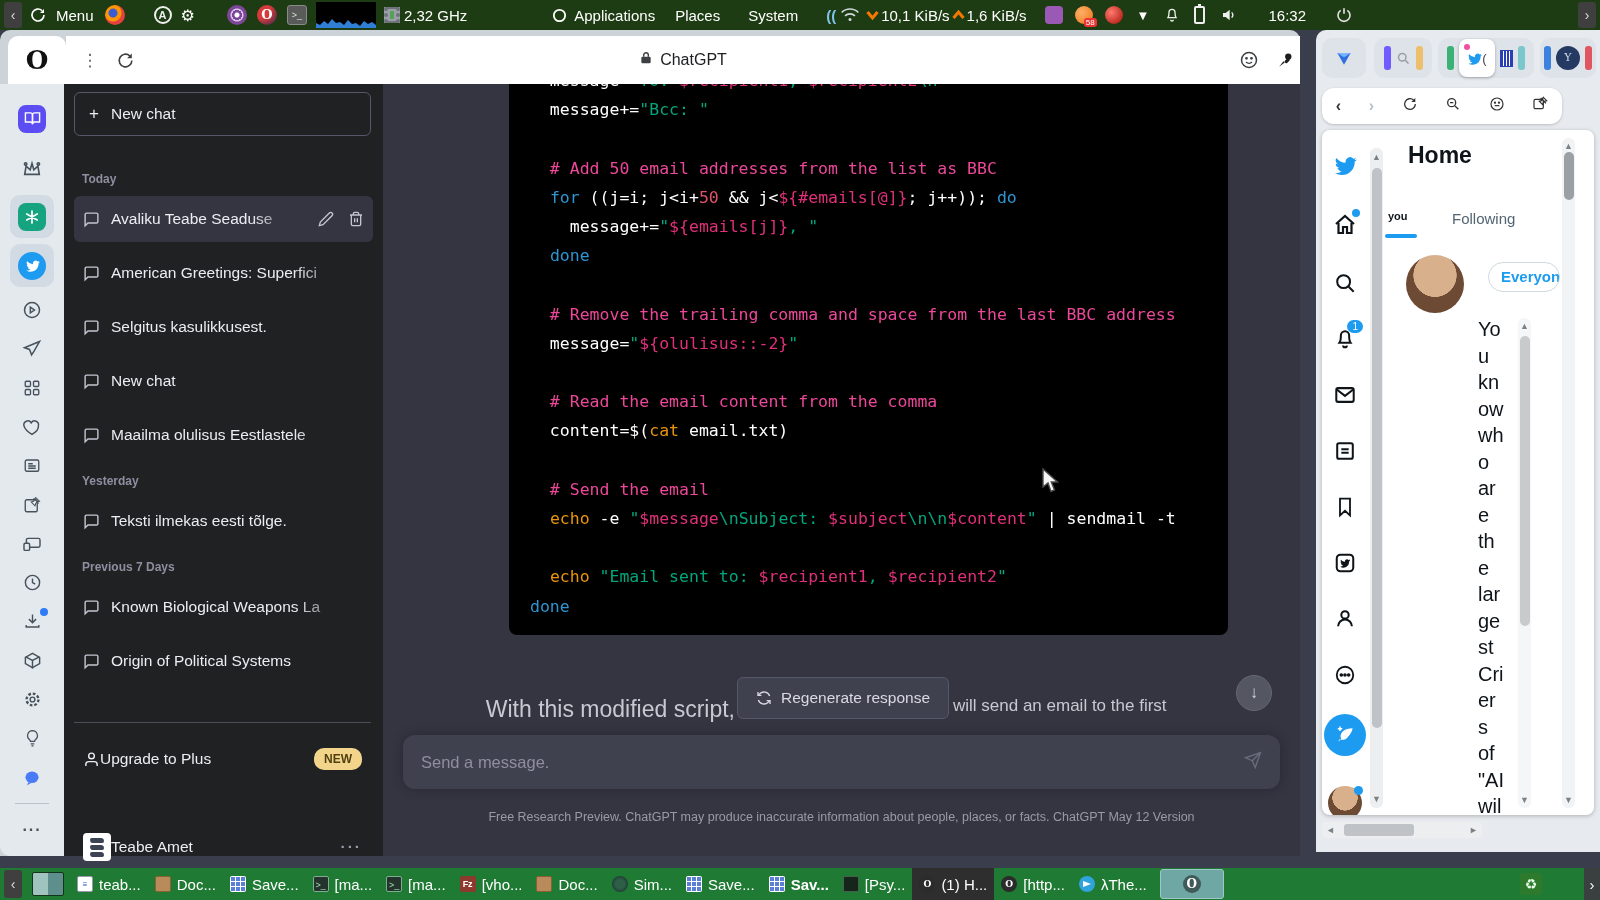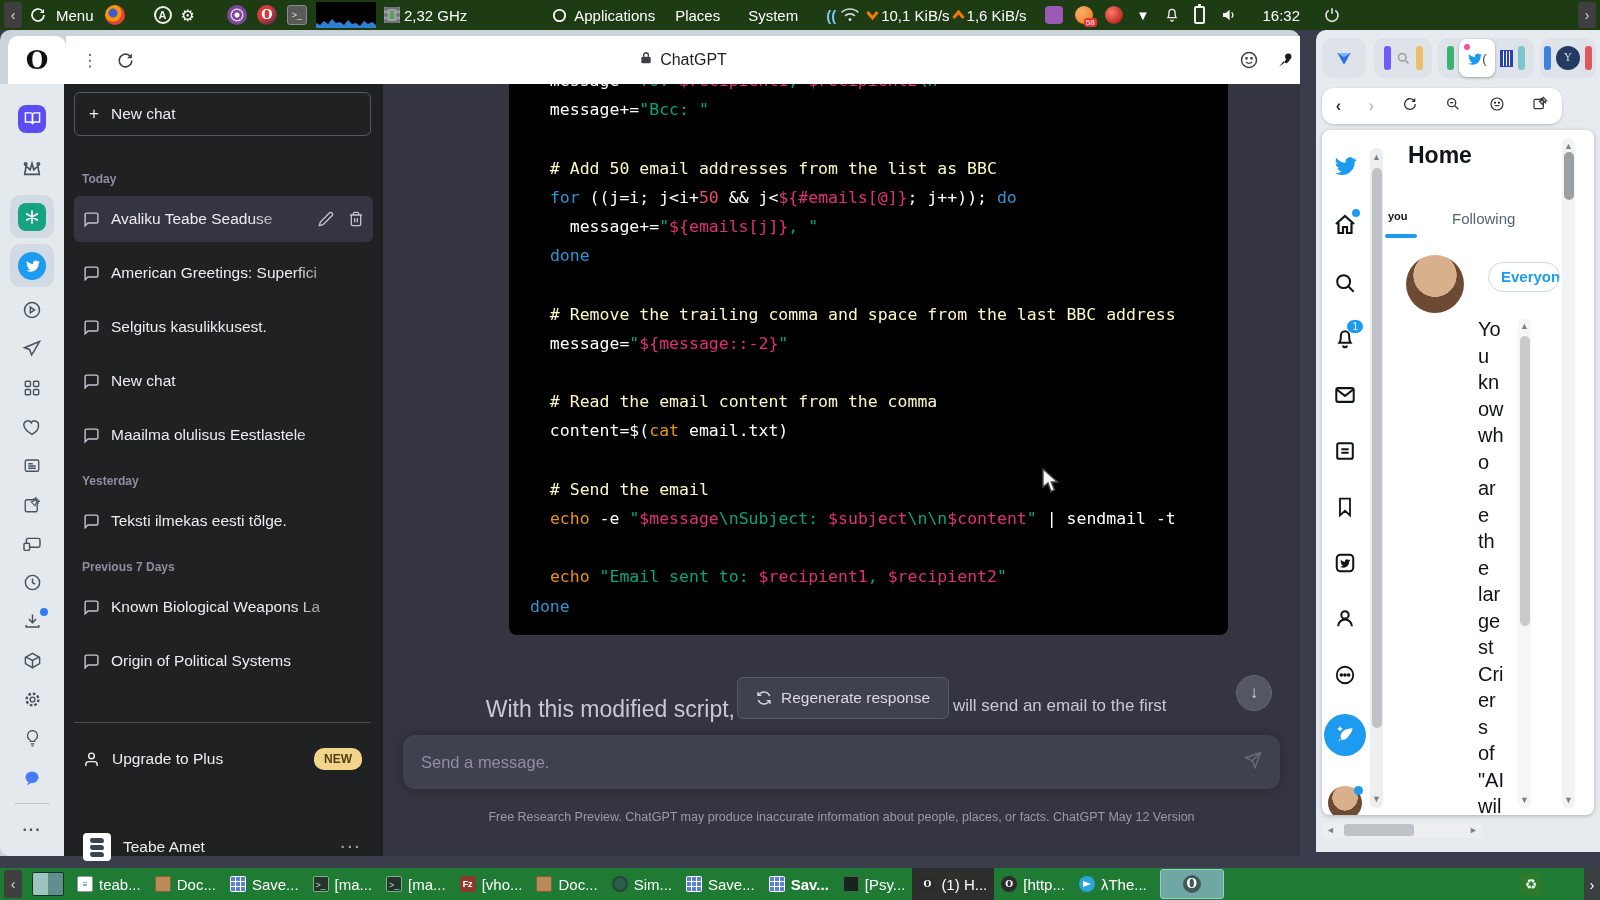"16:32" span { margin: 0 16px -> 0 22px }
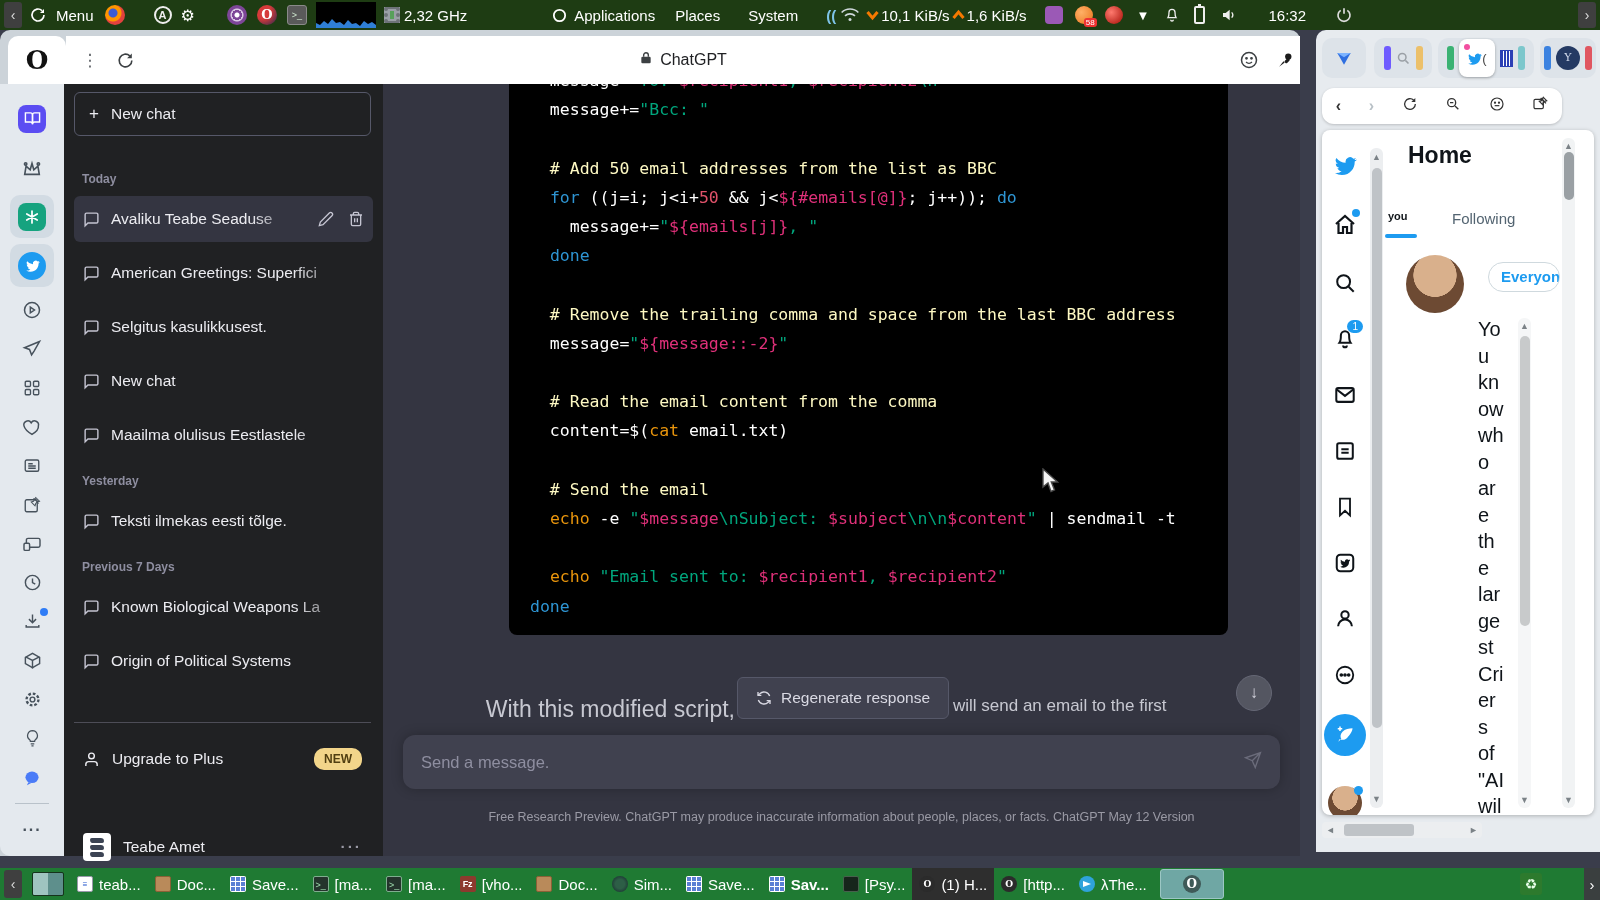"# Add 50 email addresses" .com { color: #fef9c3 -> #ec4899 }
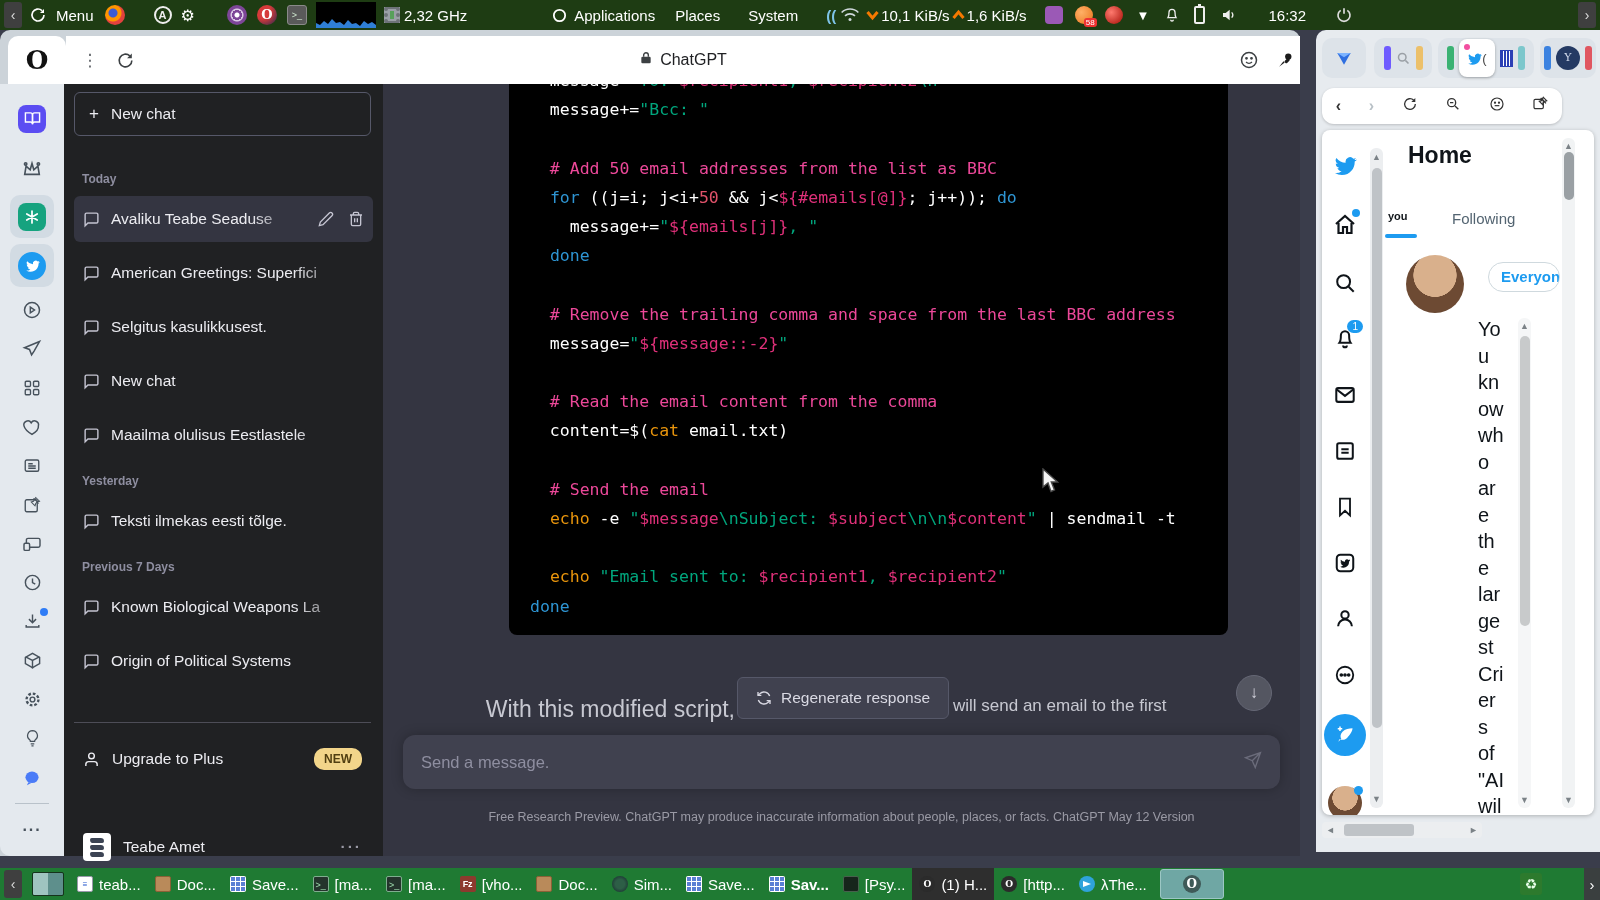"${message::-2}" span.var { text: message::-2 -> olulisus::-2 }
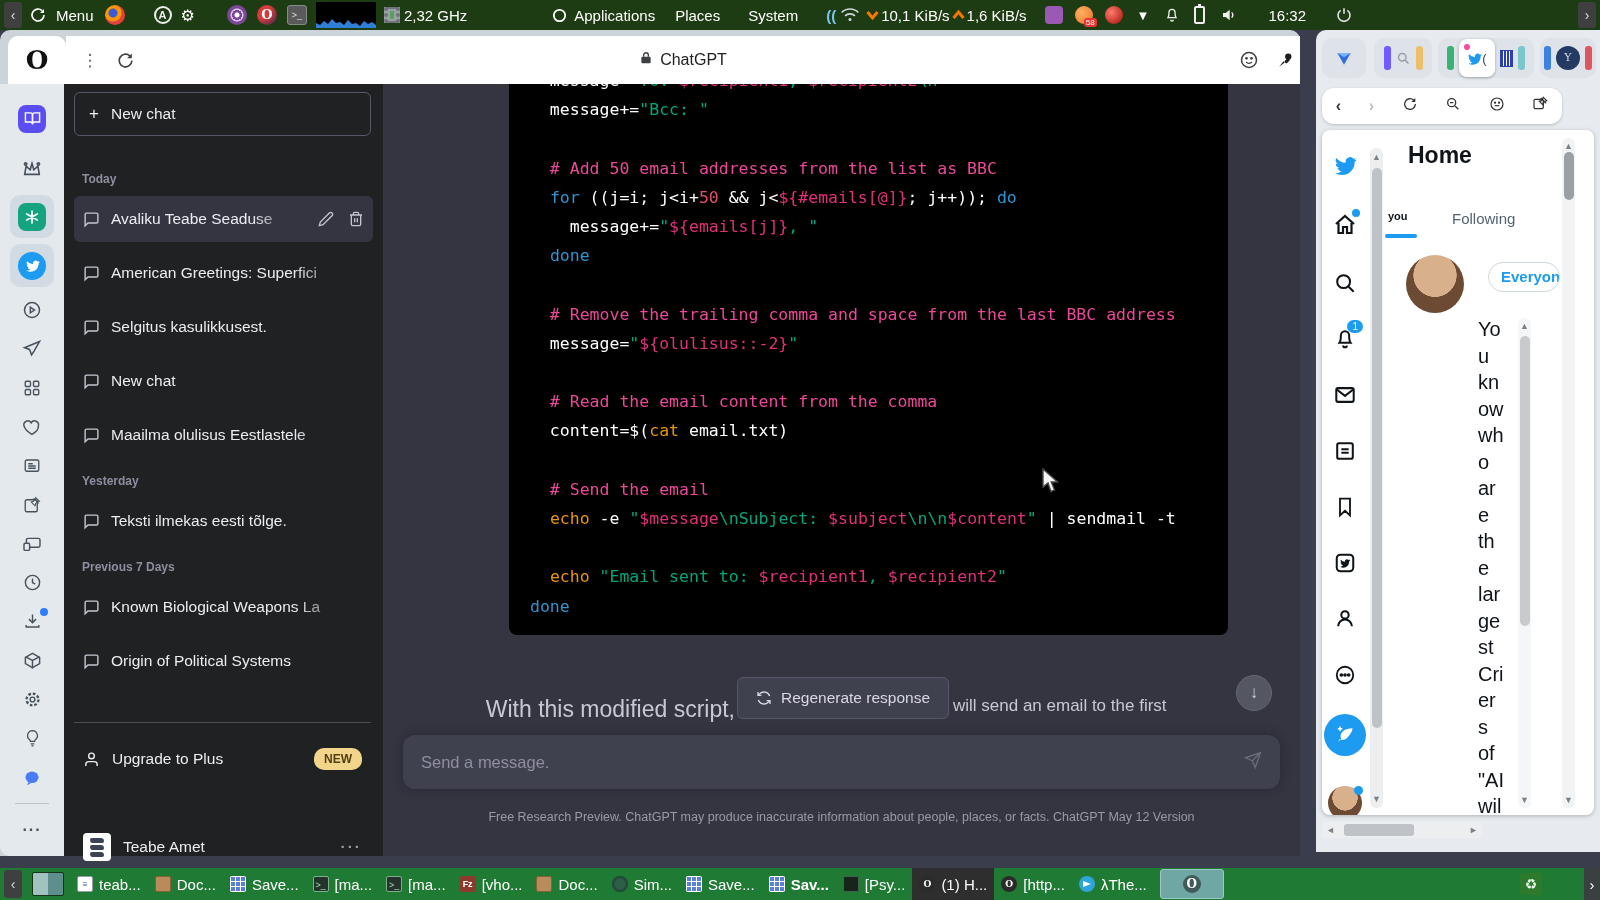"Upgrade to Plus" .sb-bottom { gap: 12px -> 0 }
